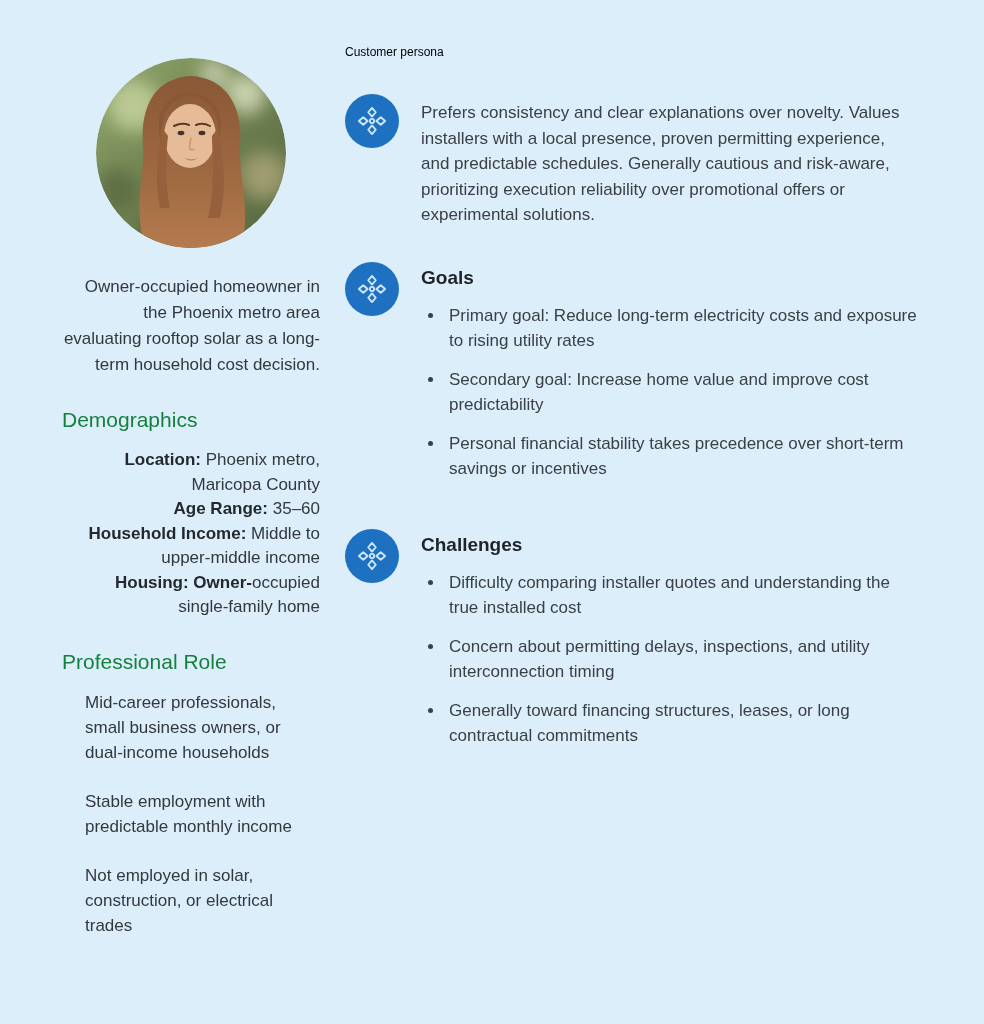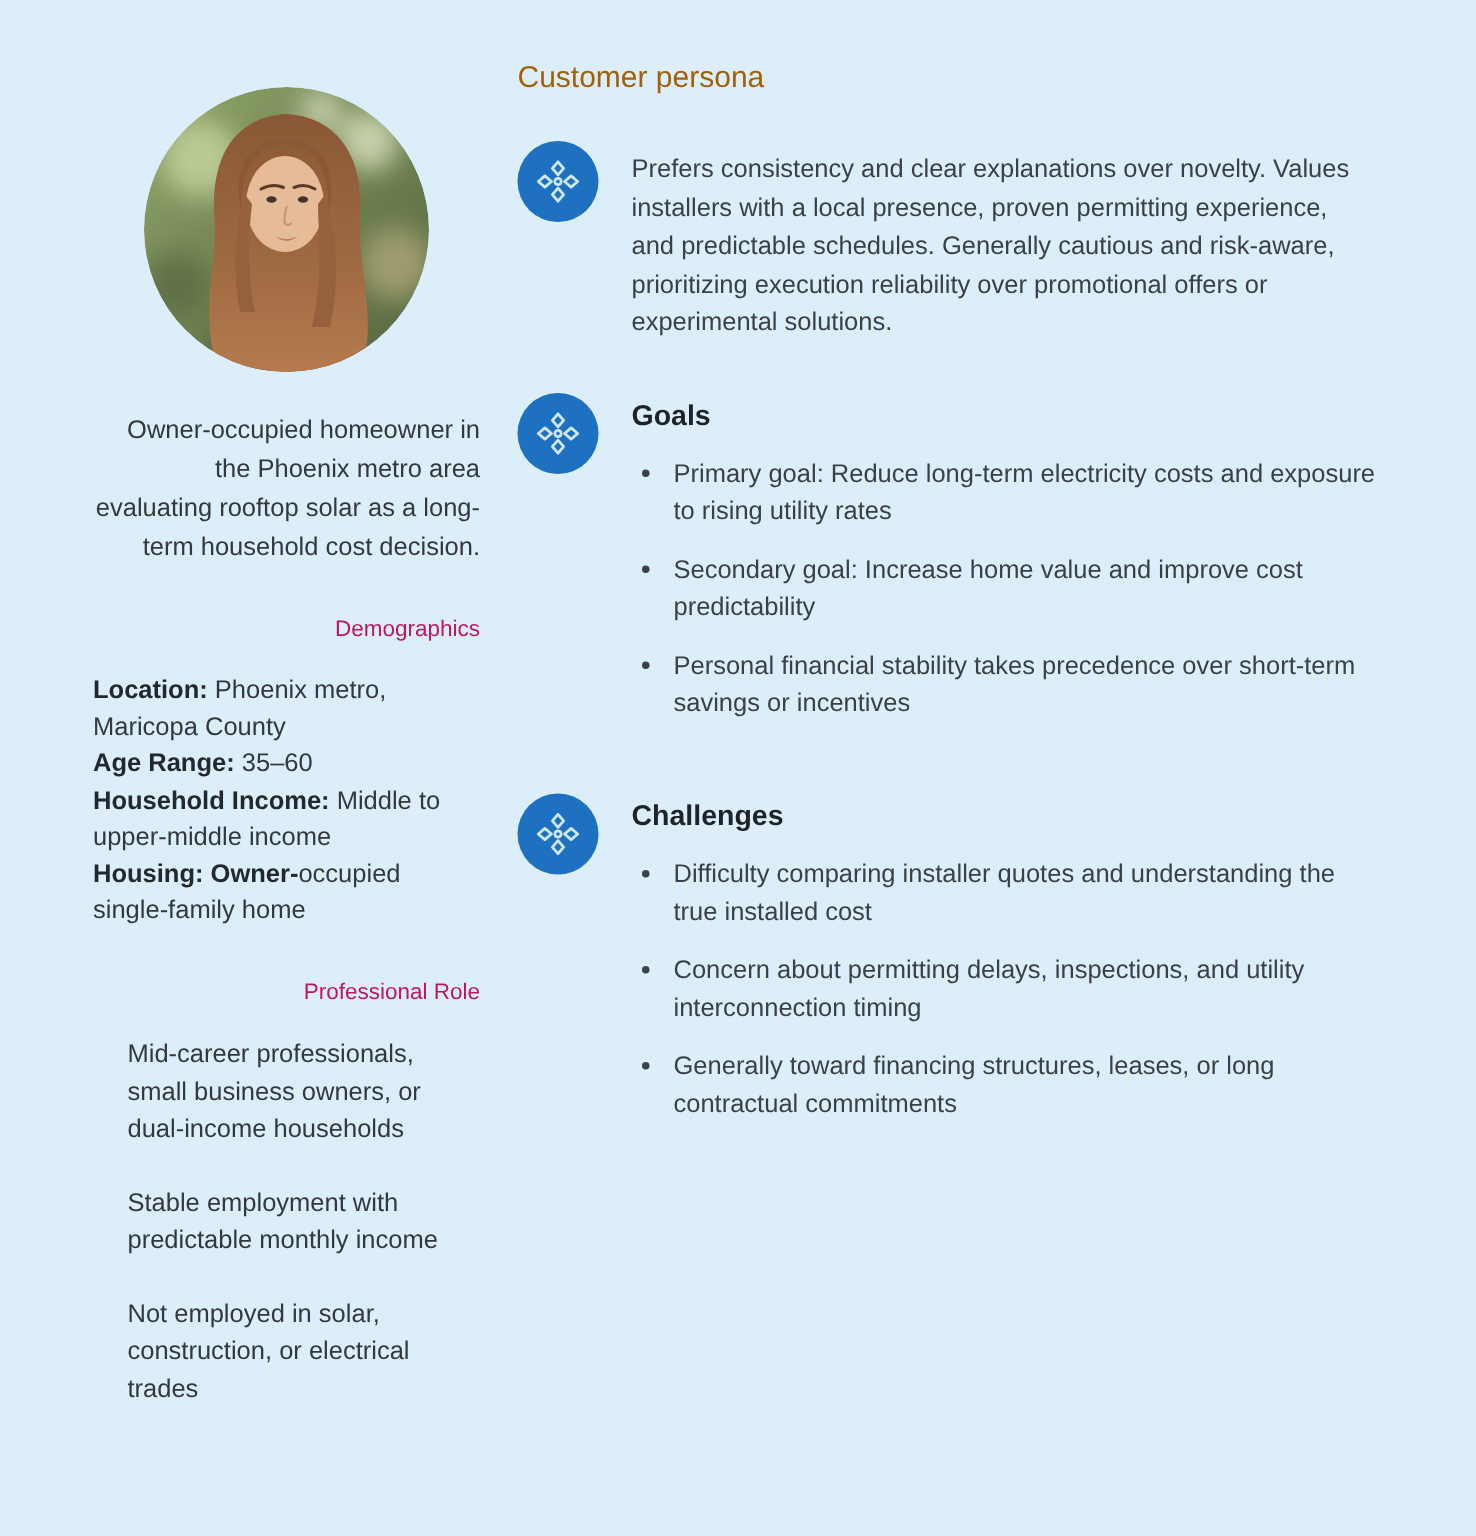"Customer persona" .page-title { color: #a16207 -> #000000; font-size: 20px -> 12px }
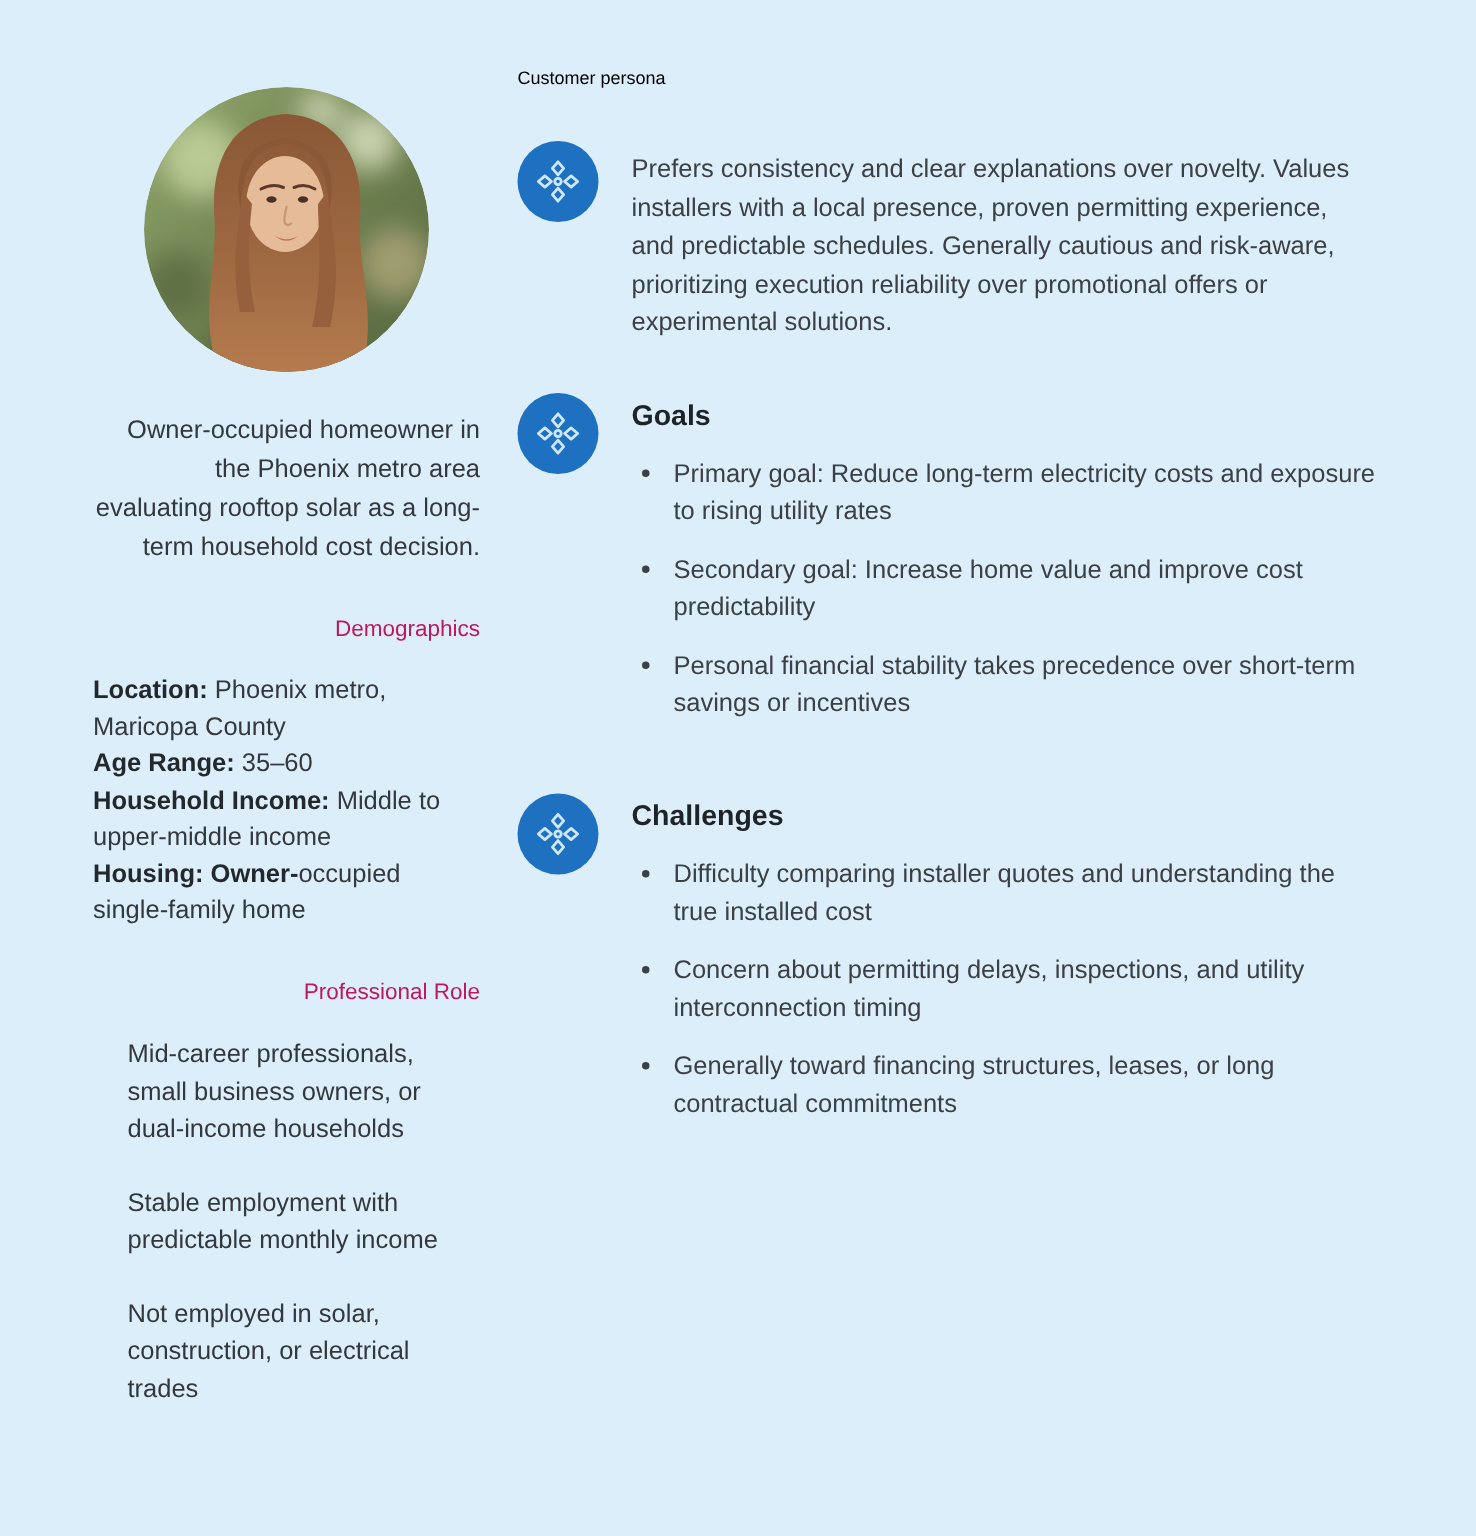"Demographics" .side-heading { color: #be185d -> #15803d; font-size: 15px -> 21px; text-align: right -> left }
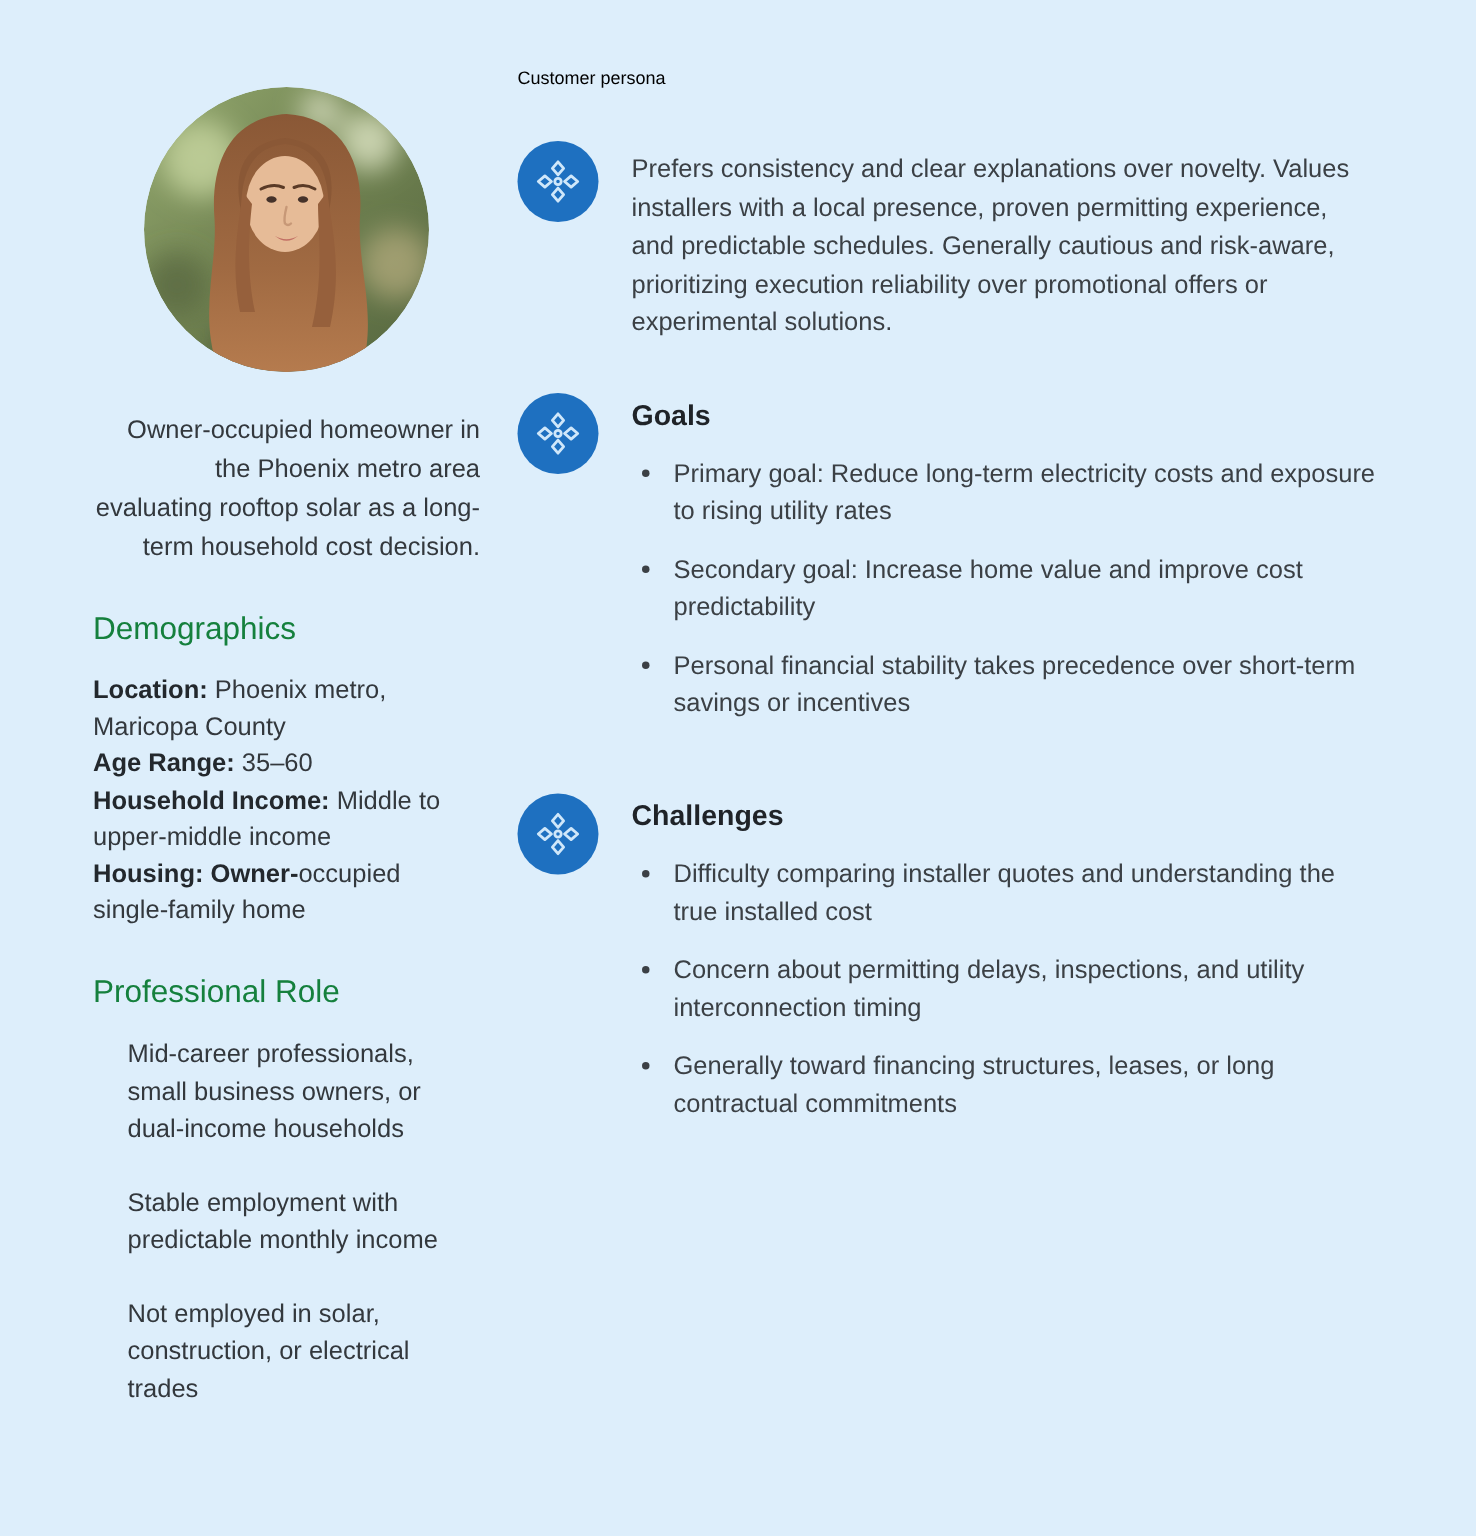"Location: Phoenix metro, Maricopa County" .demo-list { text-align: left -> right }
